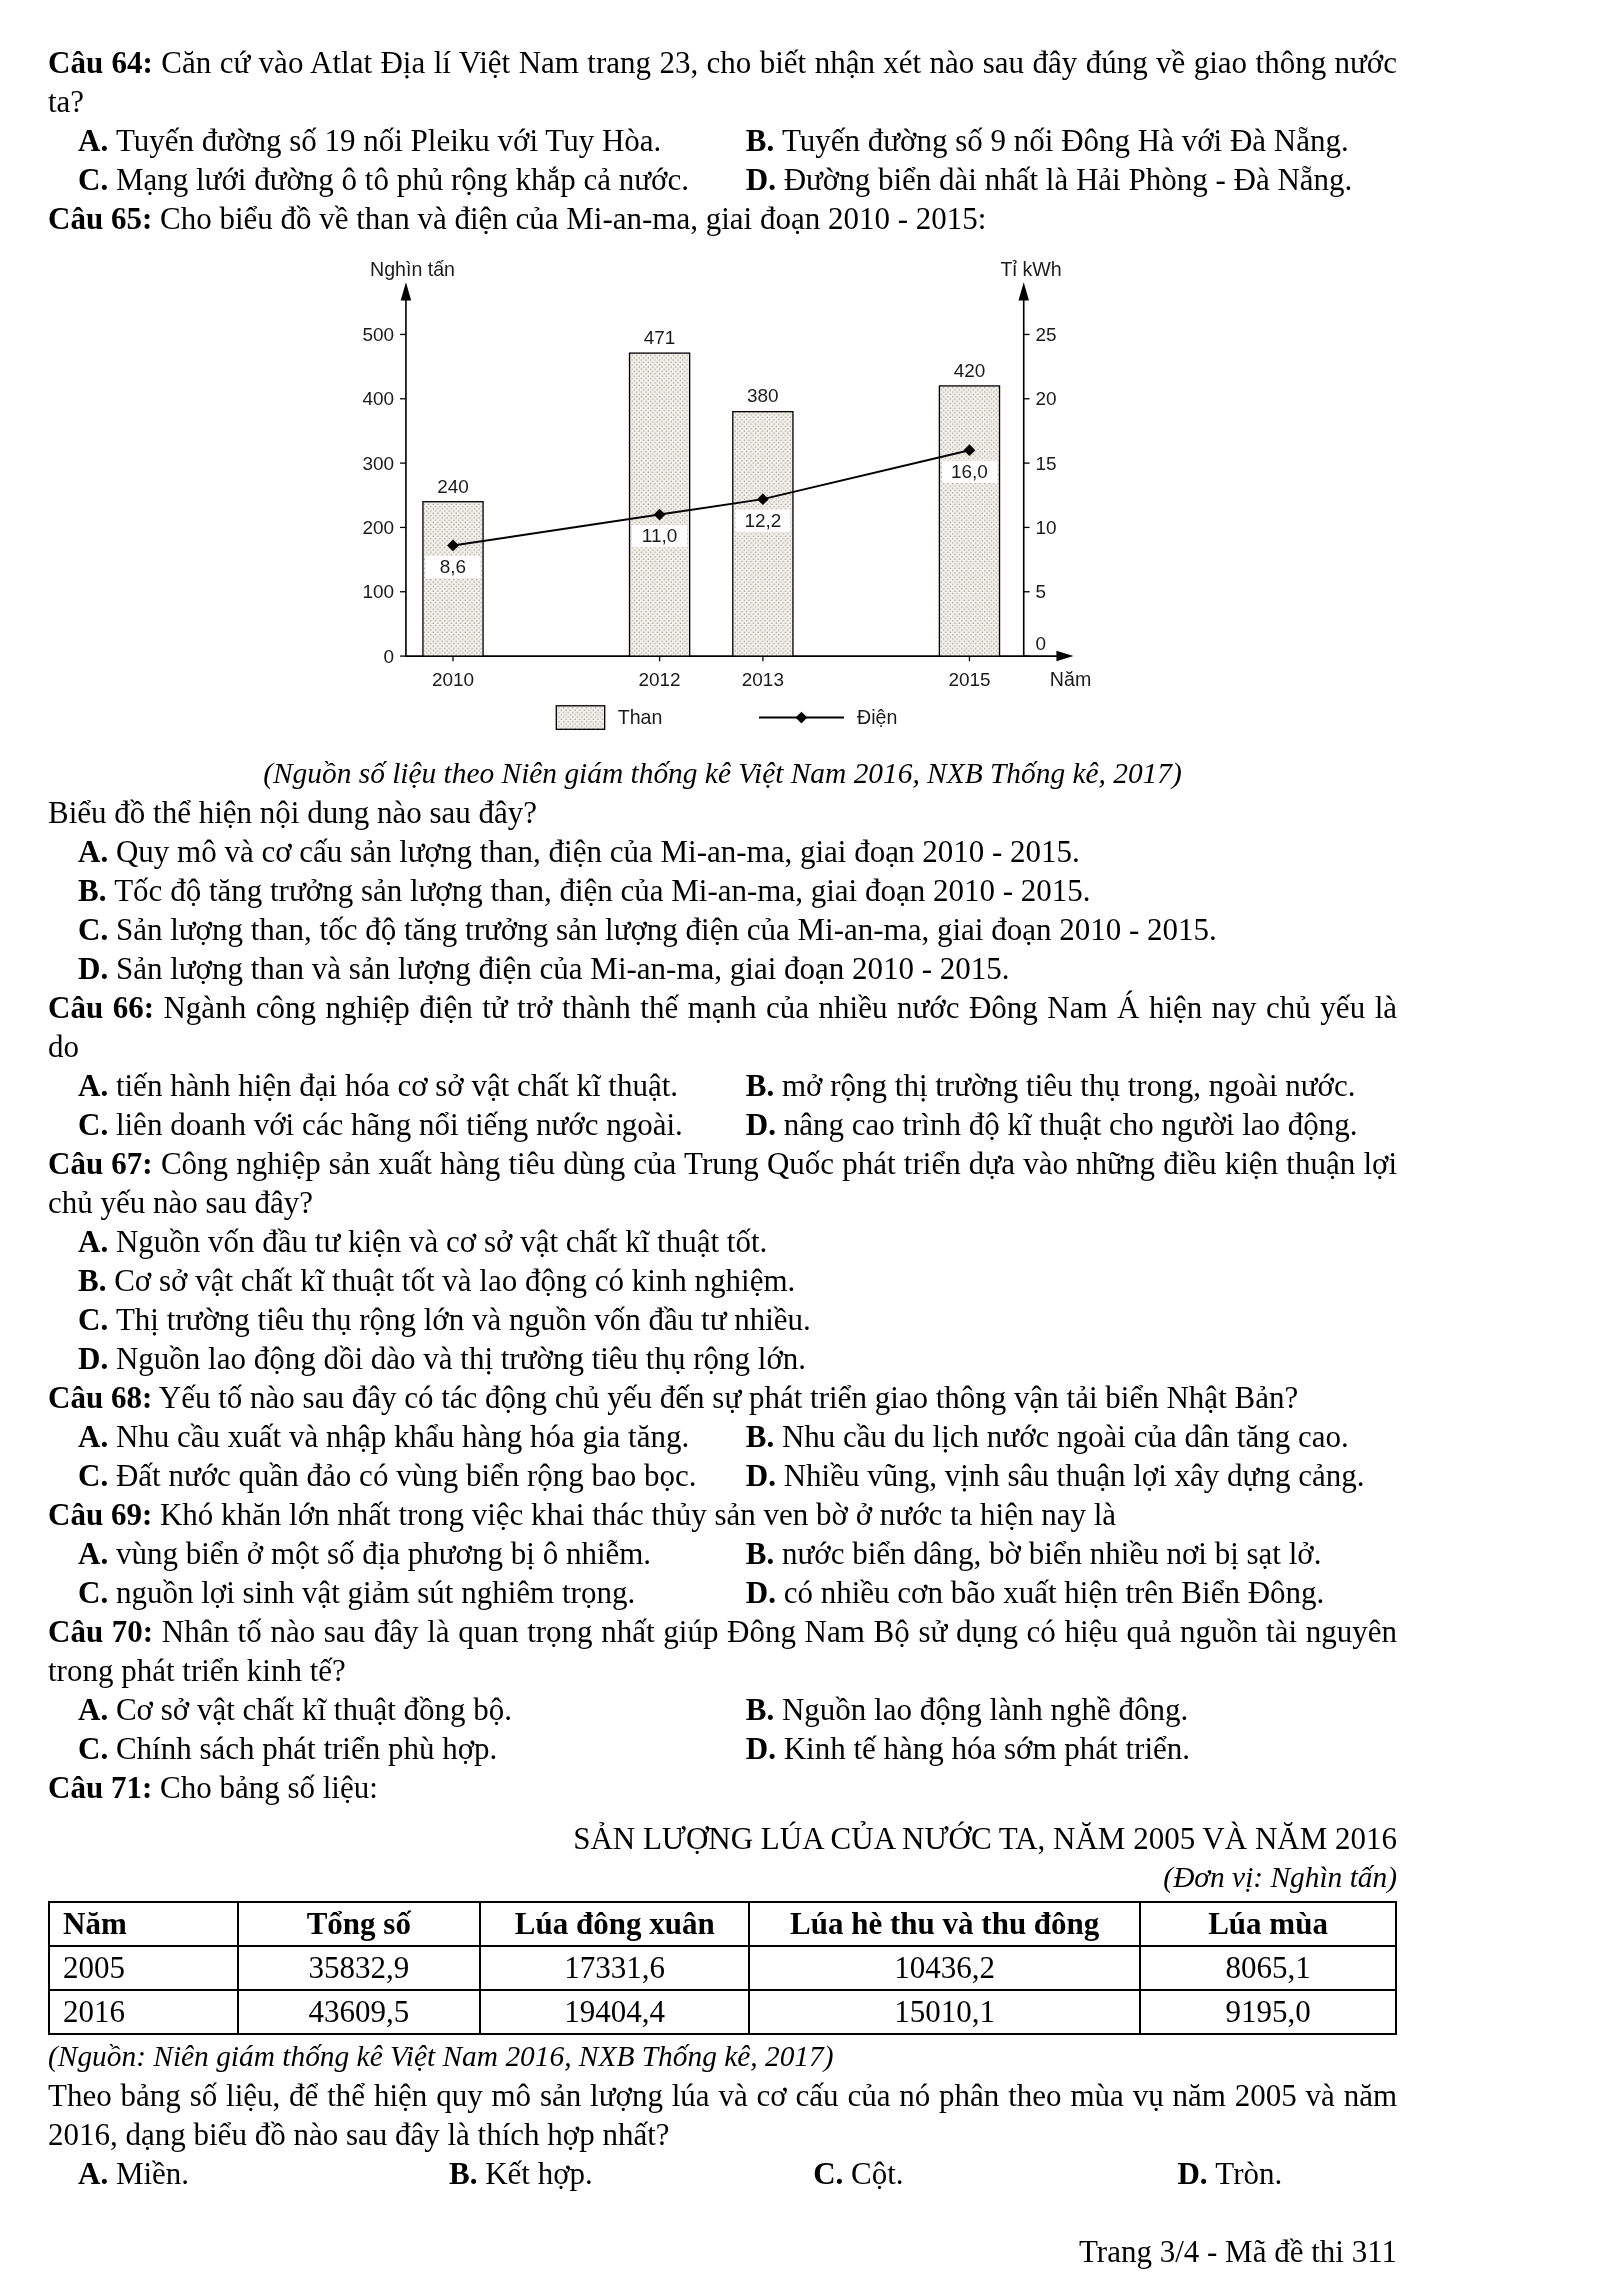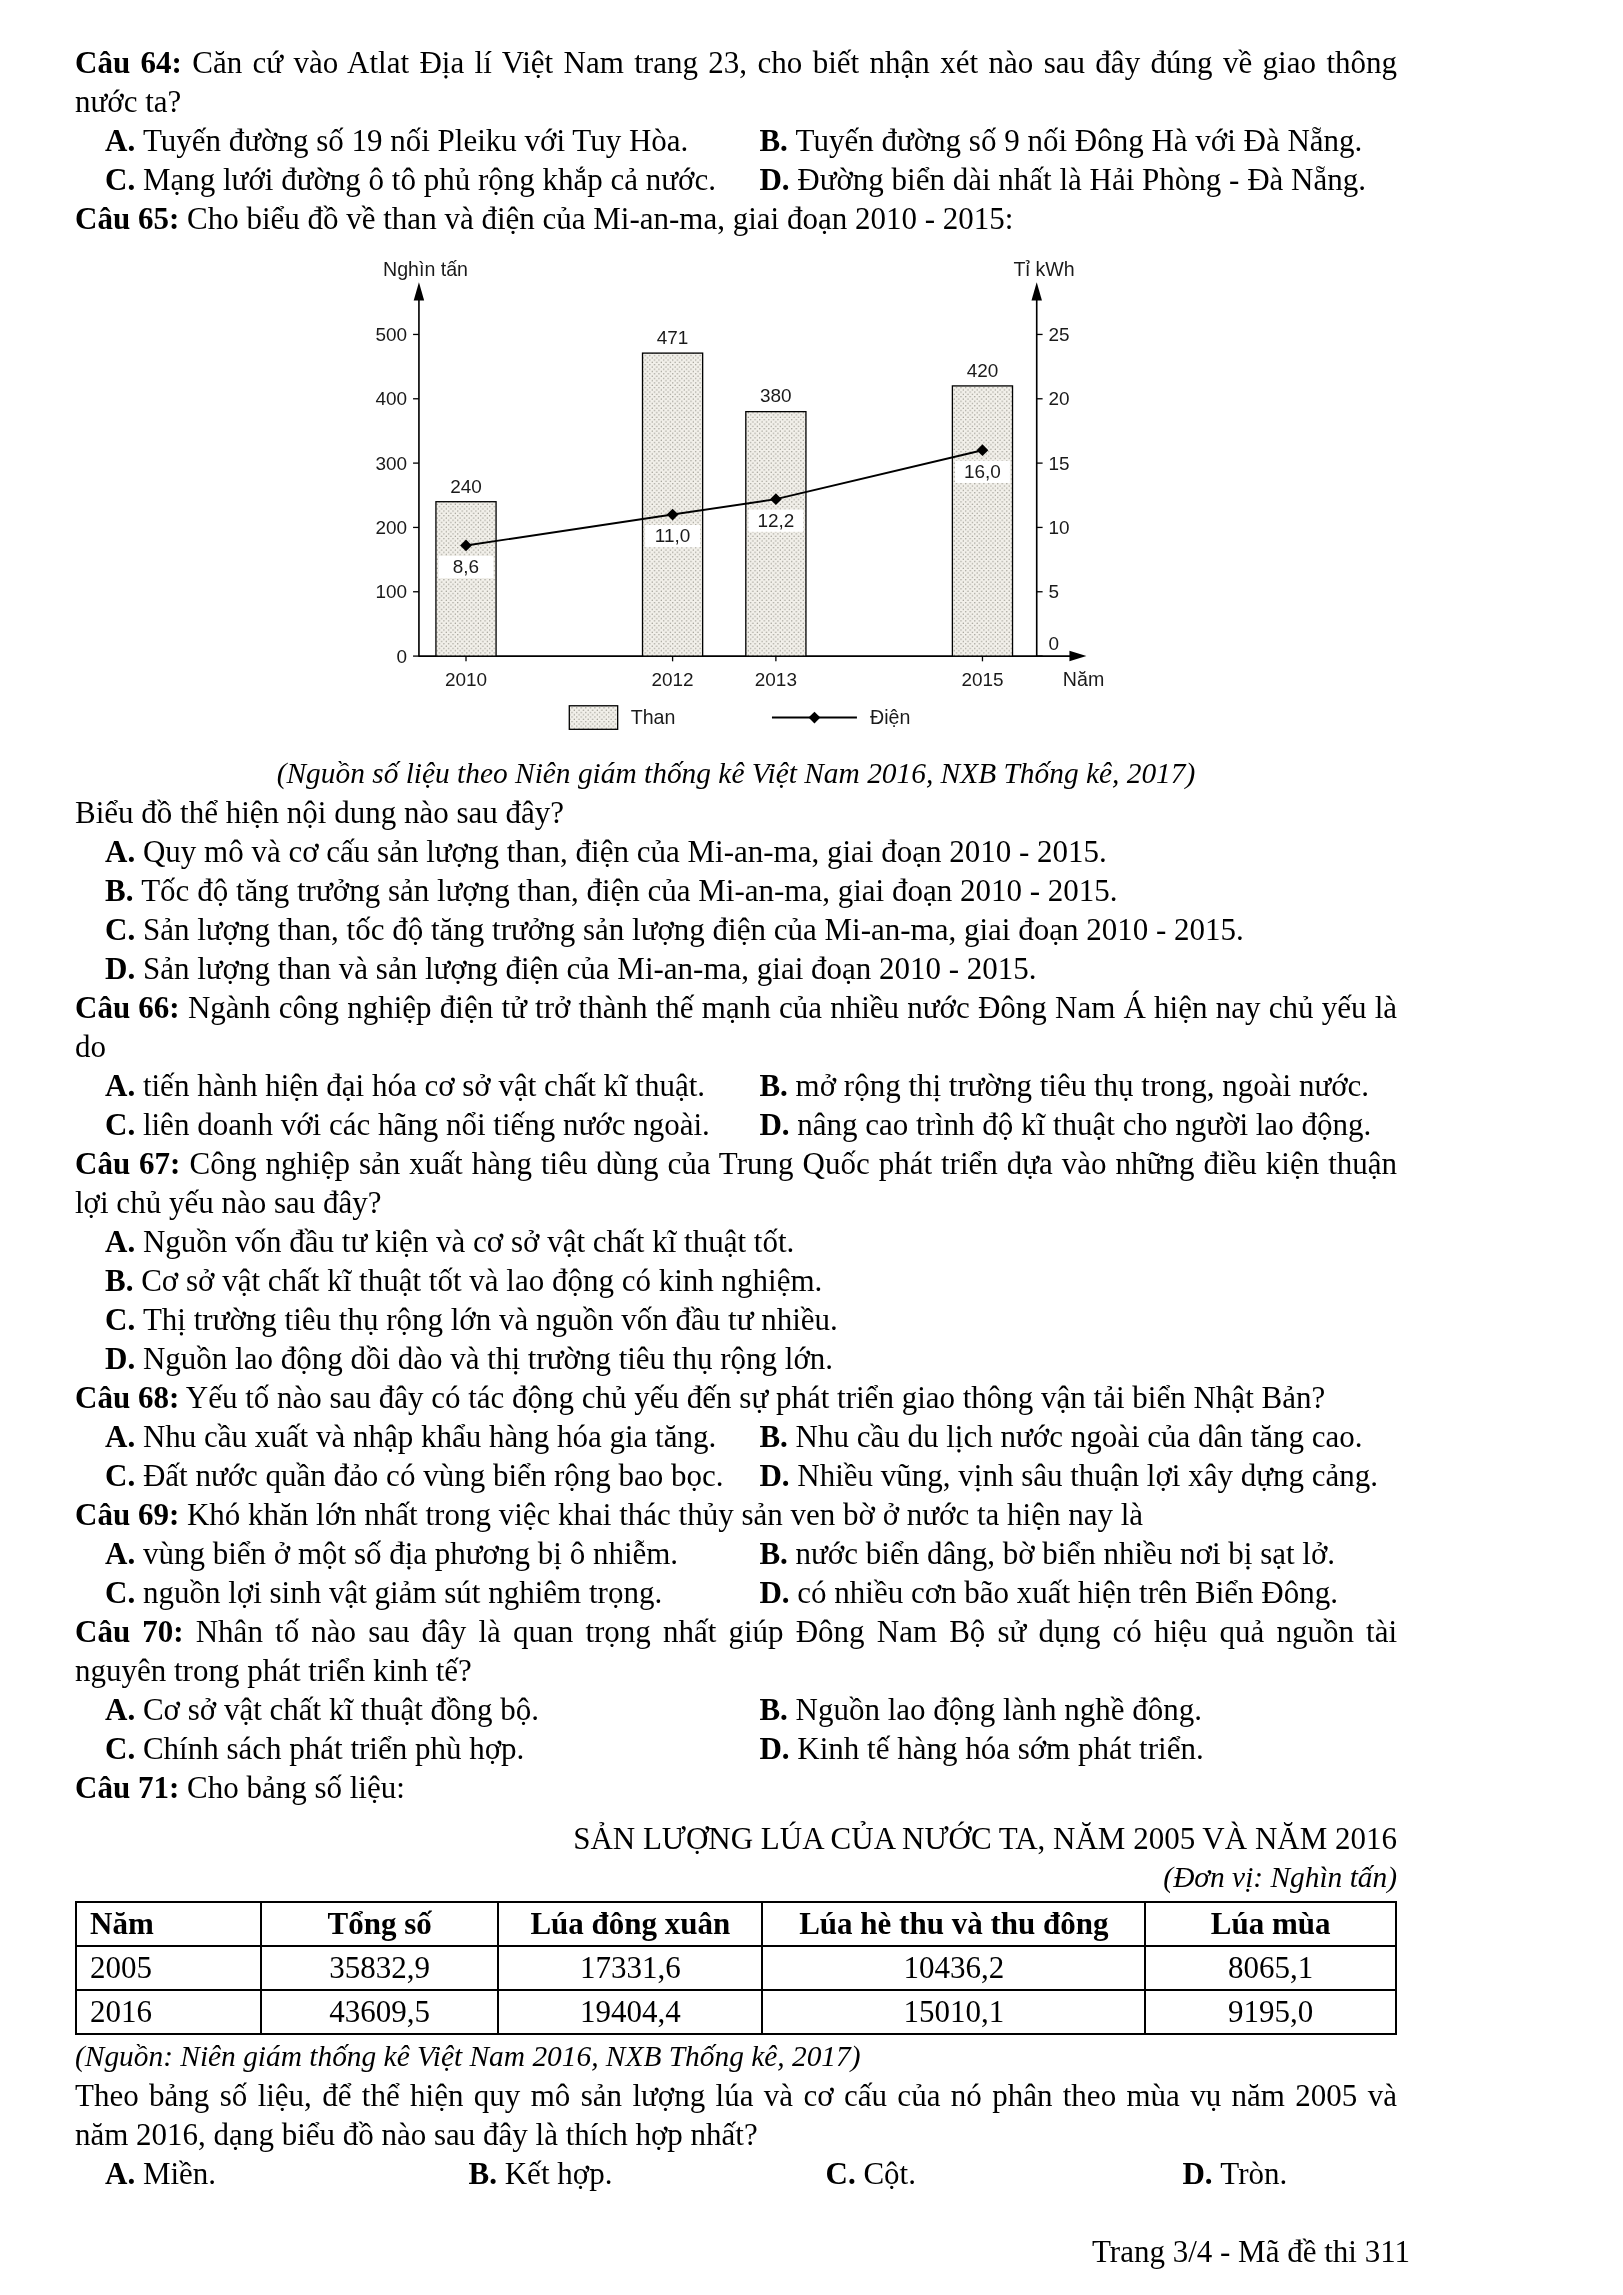"Câu 64: Căn cứ vào" .page { padding: 43px 67px 39px 75px -> 43px 67px 39px 48px }
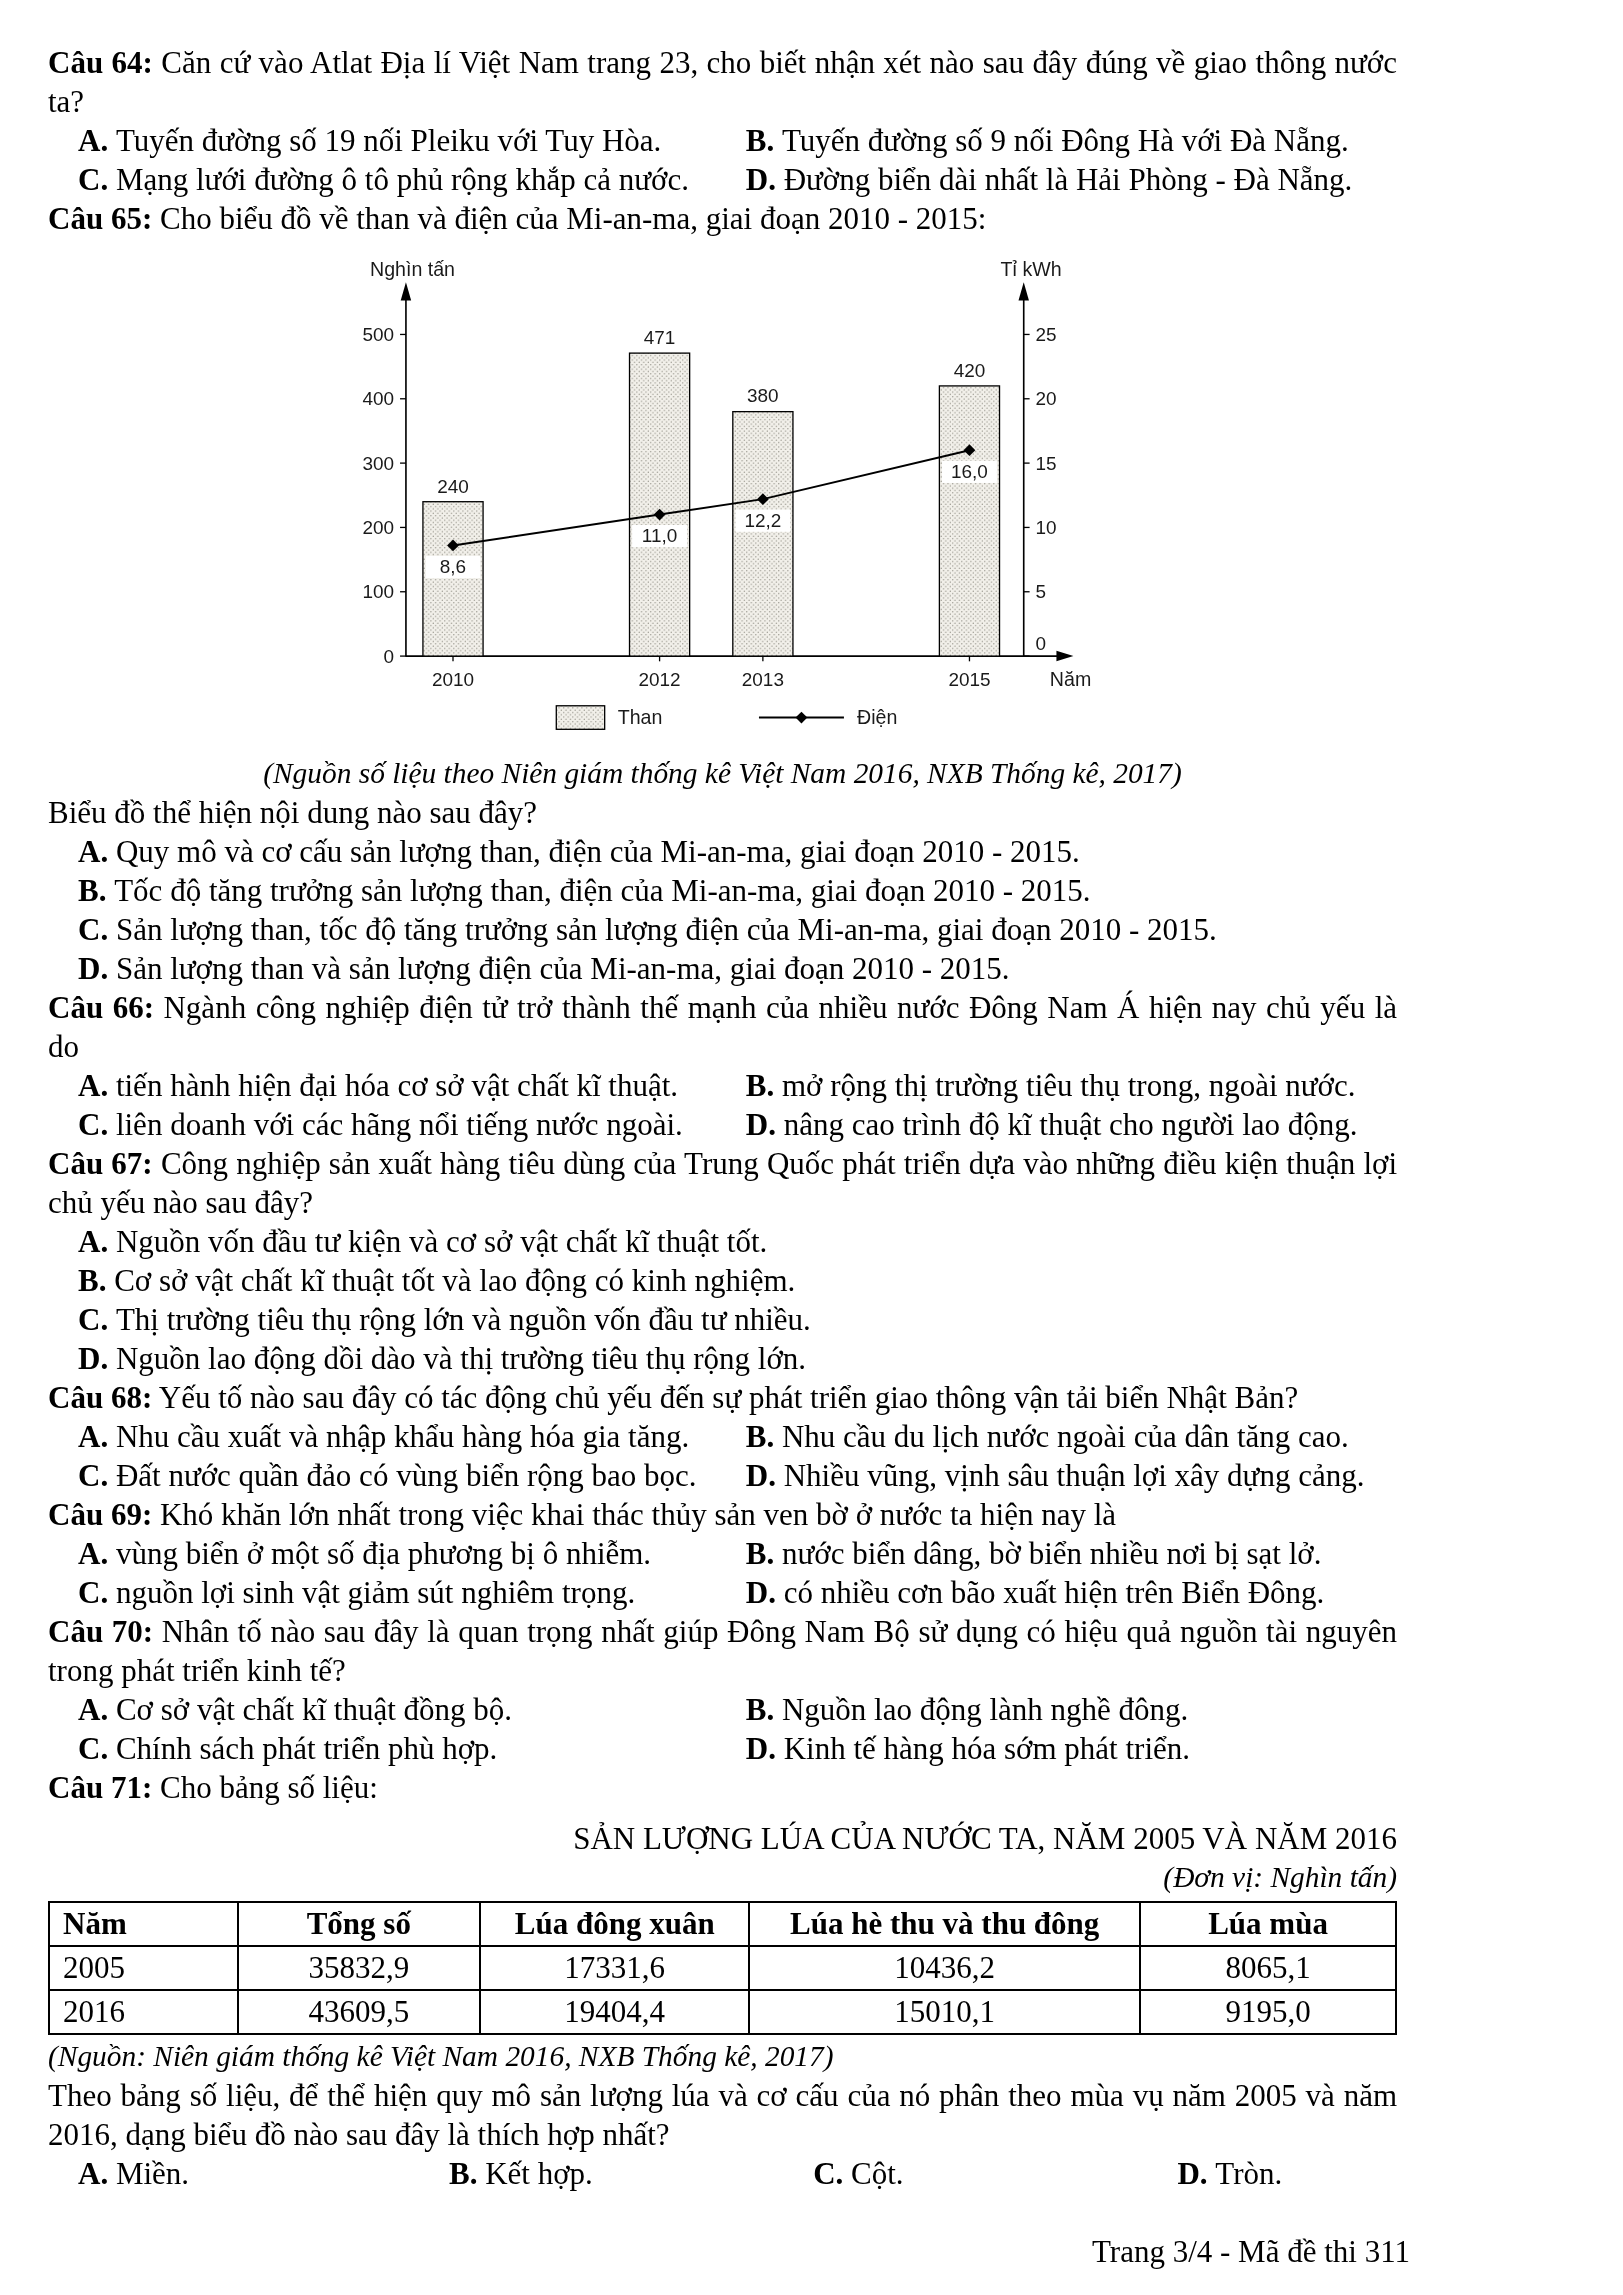"Trang 3/4 - Mã đề" .footer { right: 54px -> 67px }
